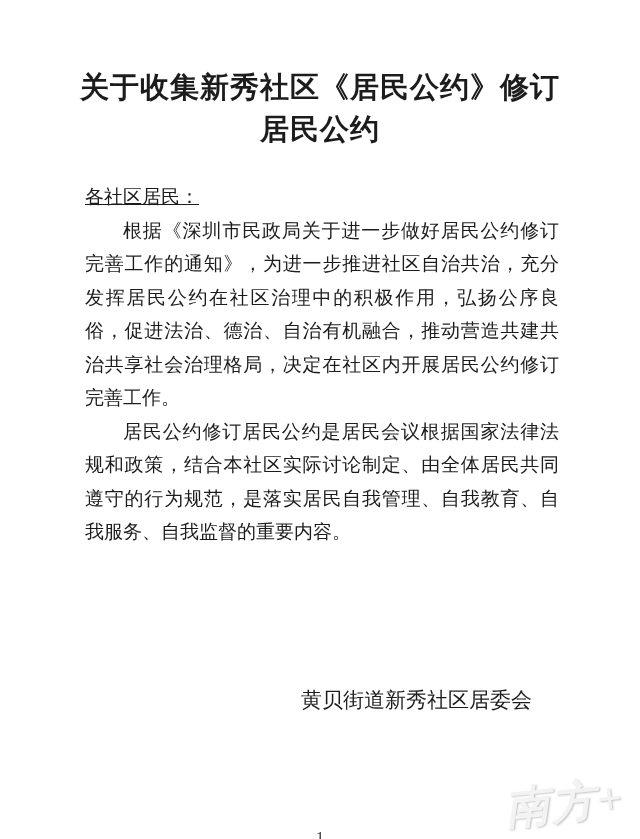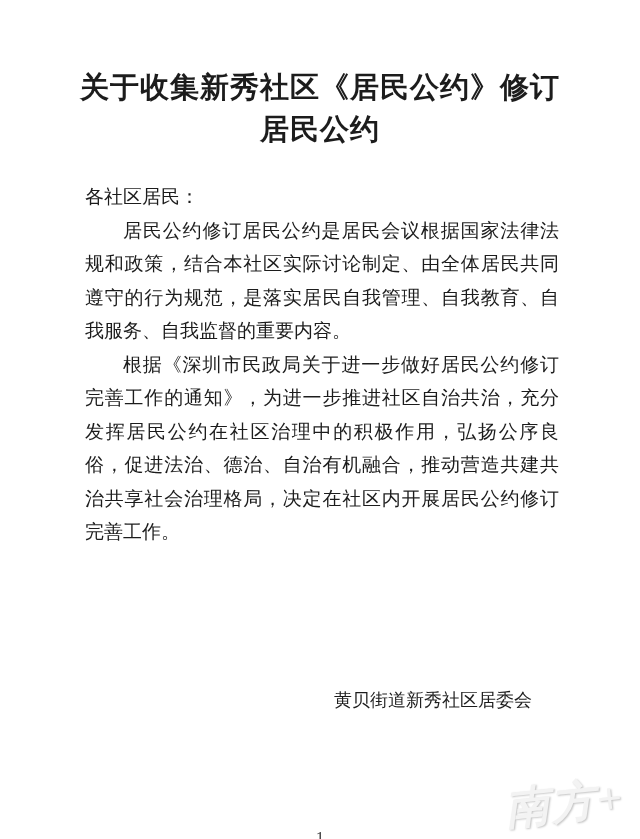"各社区居民：" .salutation { text-decoration: none -> underline }
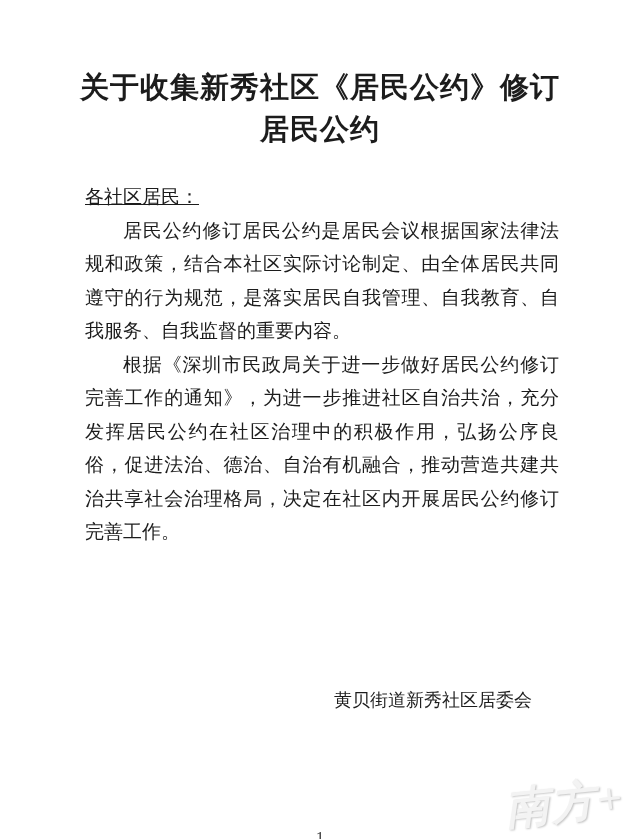"居民公约修订居民公约是居民会议根据国家法律法规和政策，结合本社区实际讨论制定、由" p.para { order: before "根据《深圳市民政局关于进一步做好居民公约修订完善工作的通知》，为进一步推进社区自" -> after "根据《深圳市民政局关于进一步做好居民公约修订完善工作的通知》，为进一步推进社区自" }
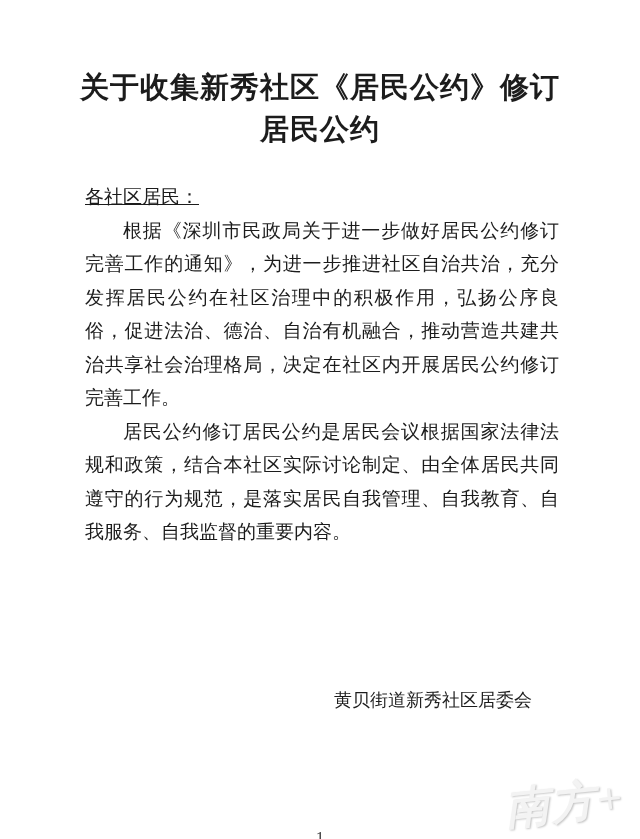"黄贝街道新秀社区居委会" .sign-block { font-size: 18px -> 21px }
